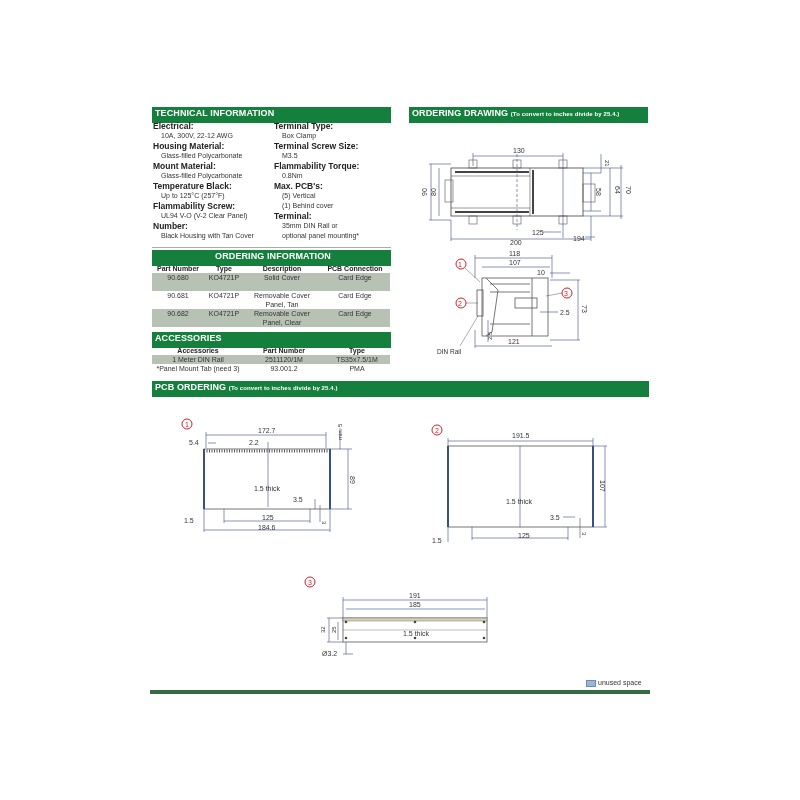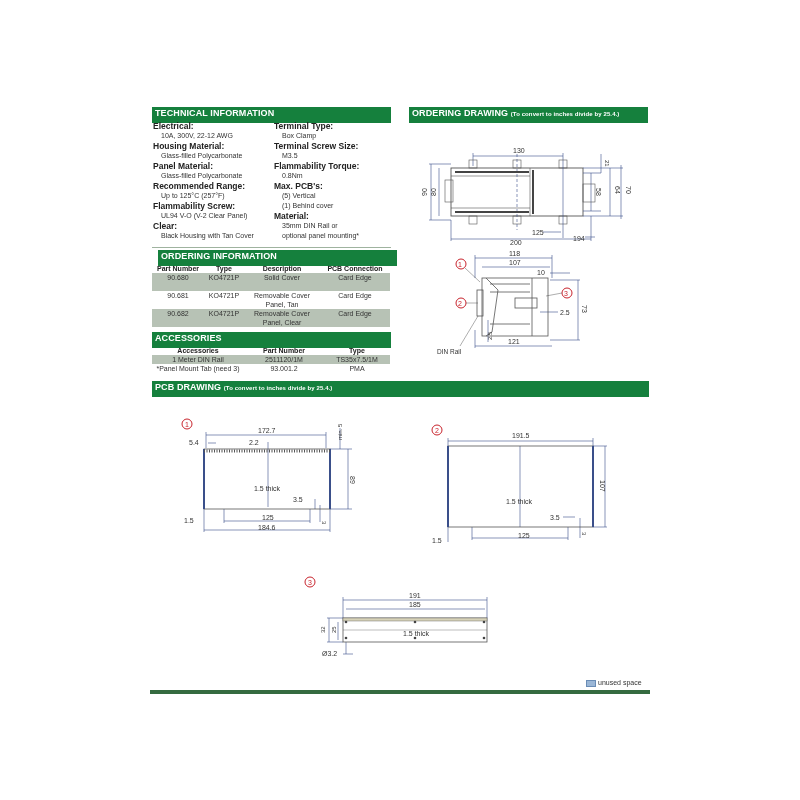"Panel Material:" div.lbl { text: Panel -> Mount }
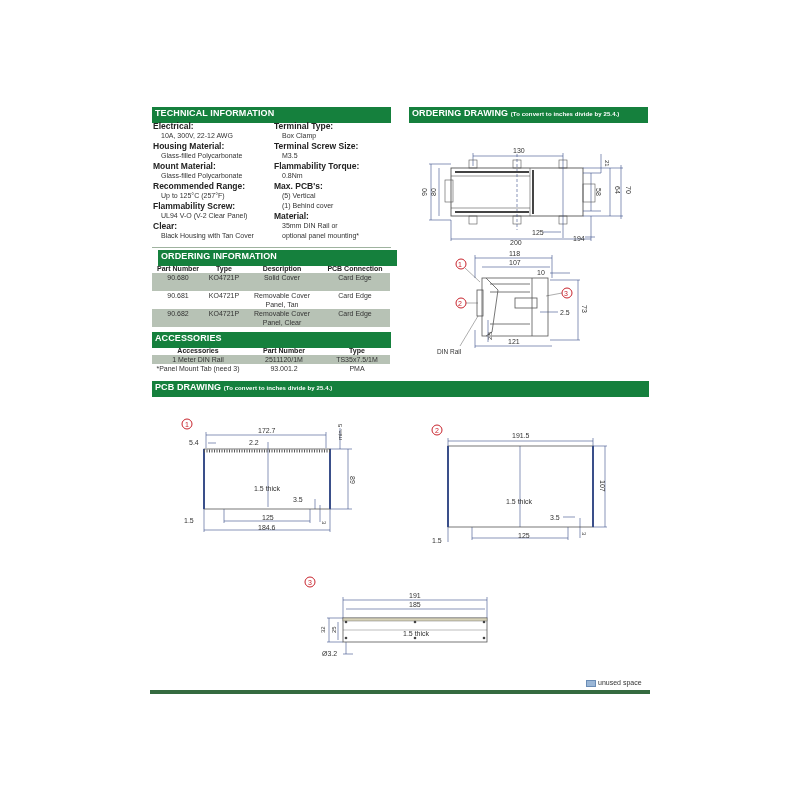"Recommended Range:" div.lbl { text: Recommended Range -> Temperature Black }
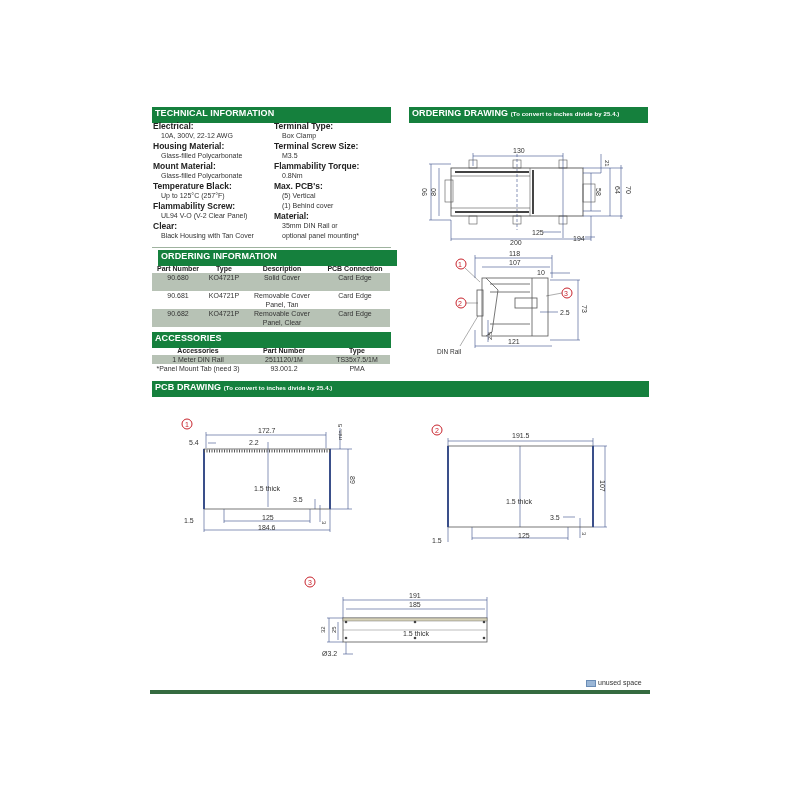"Material:" div.lbl { text: Material -> Terminal }
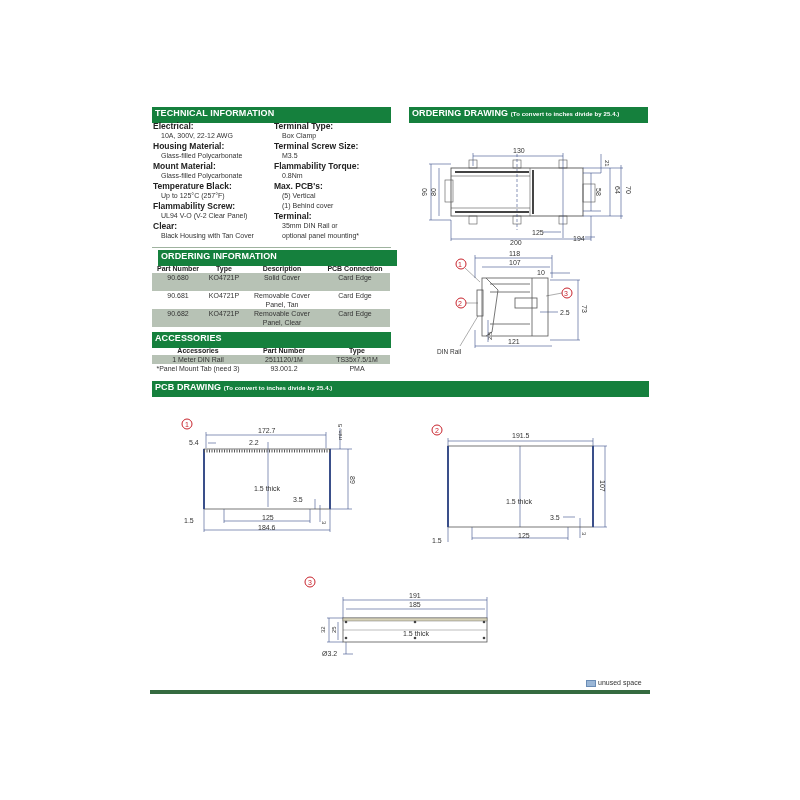"Clear:" div.lbl { text: Clear -> Number }
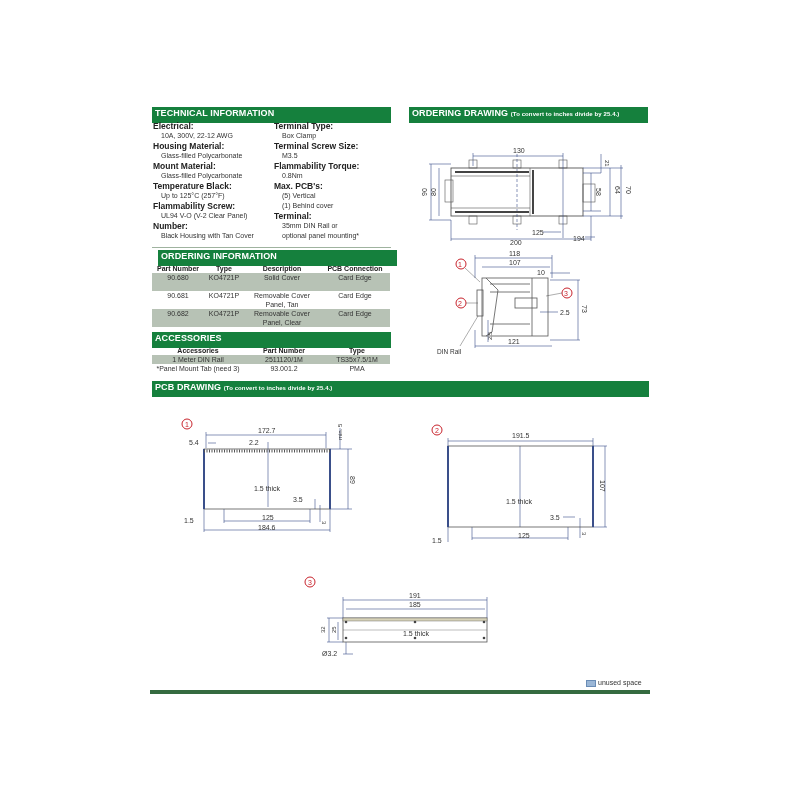"ORDERING INFORMATION" div.hdr { left: 158px -> 152px; text-align: none -> center }
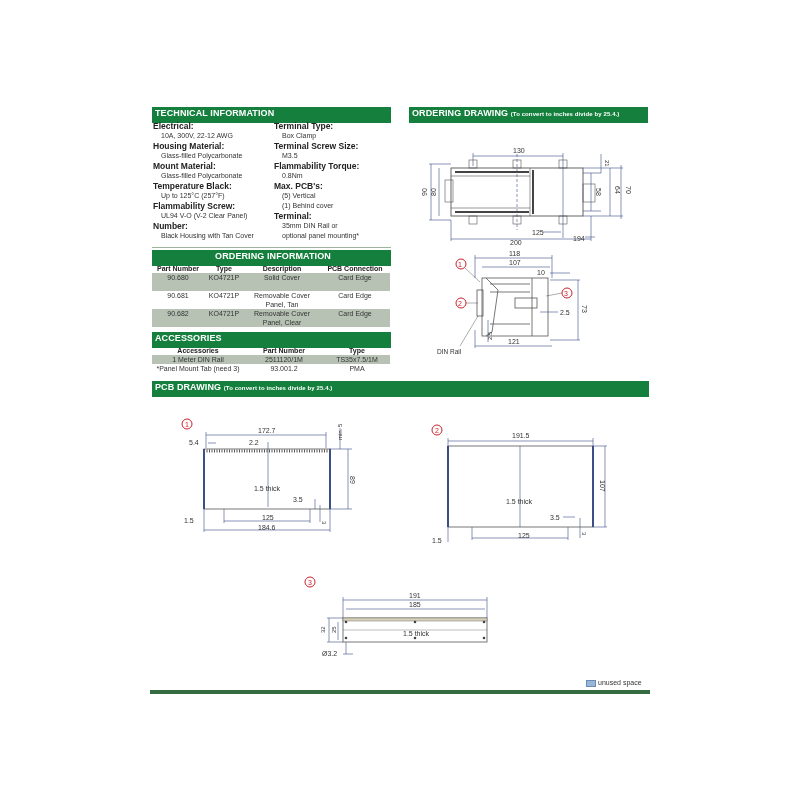"PCB DRAWING" span { text: DRAWING -> ORDERING }
